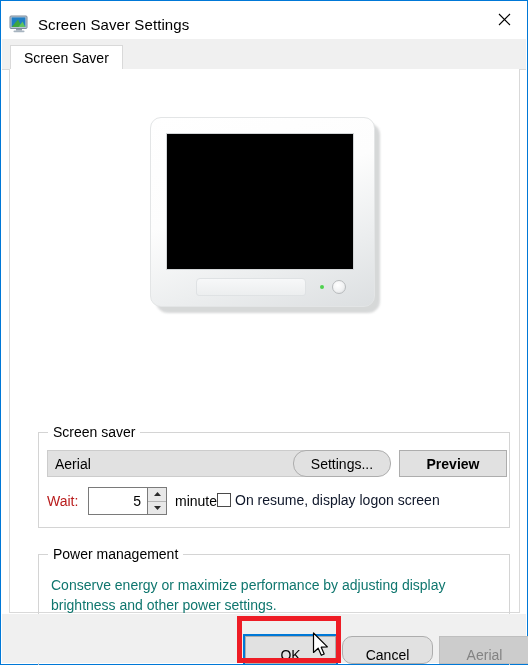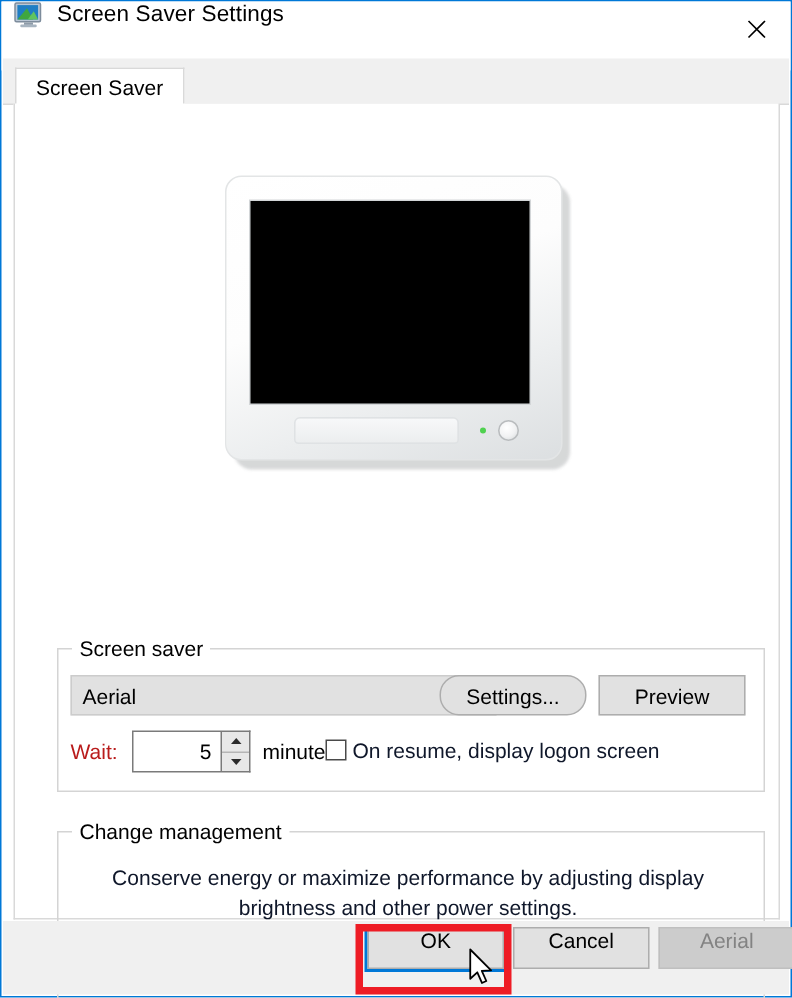"Screen Saver Settings" .titlebar { align-items: flex-start -> center }
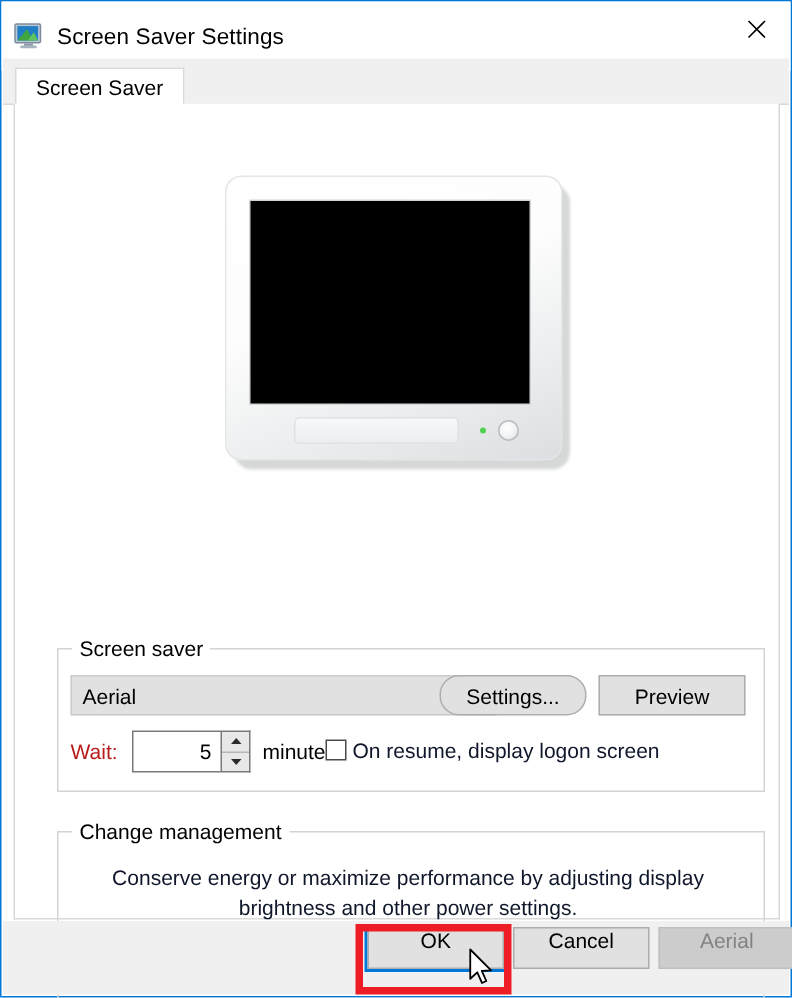"Preview" #btn-preview { font-weight: none -> bold; width: 98px -> 108px }
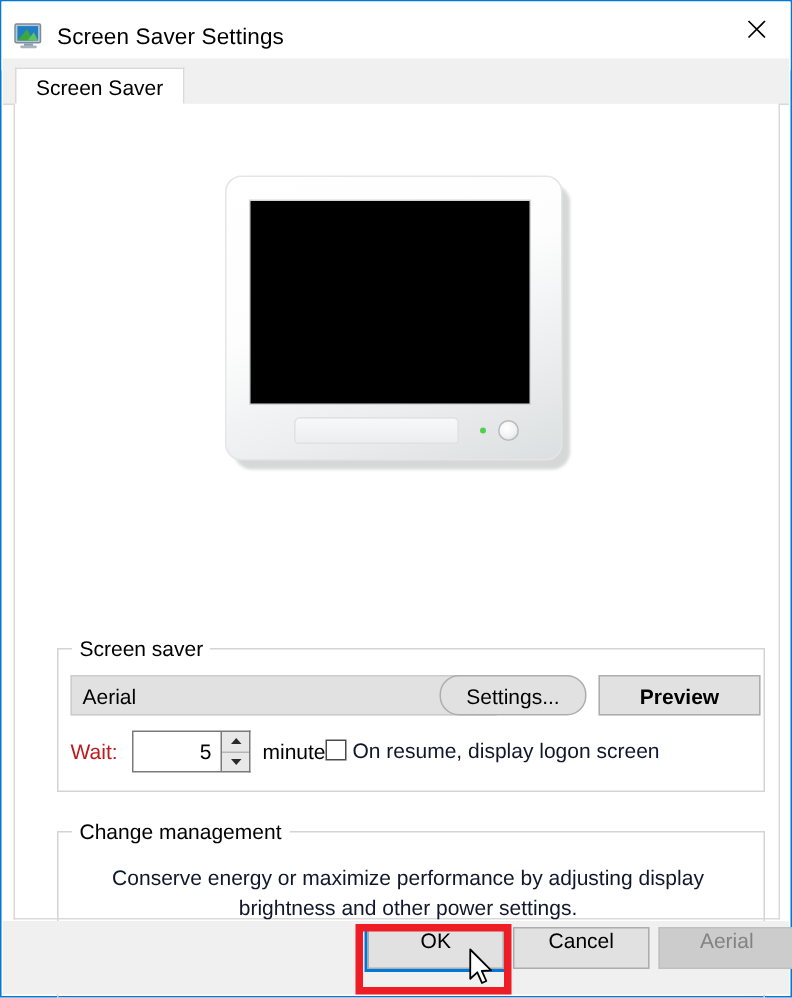"Change management" div.group-title { text: Change -> Power }
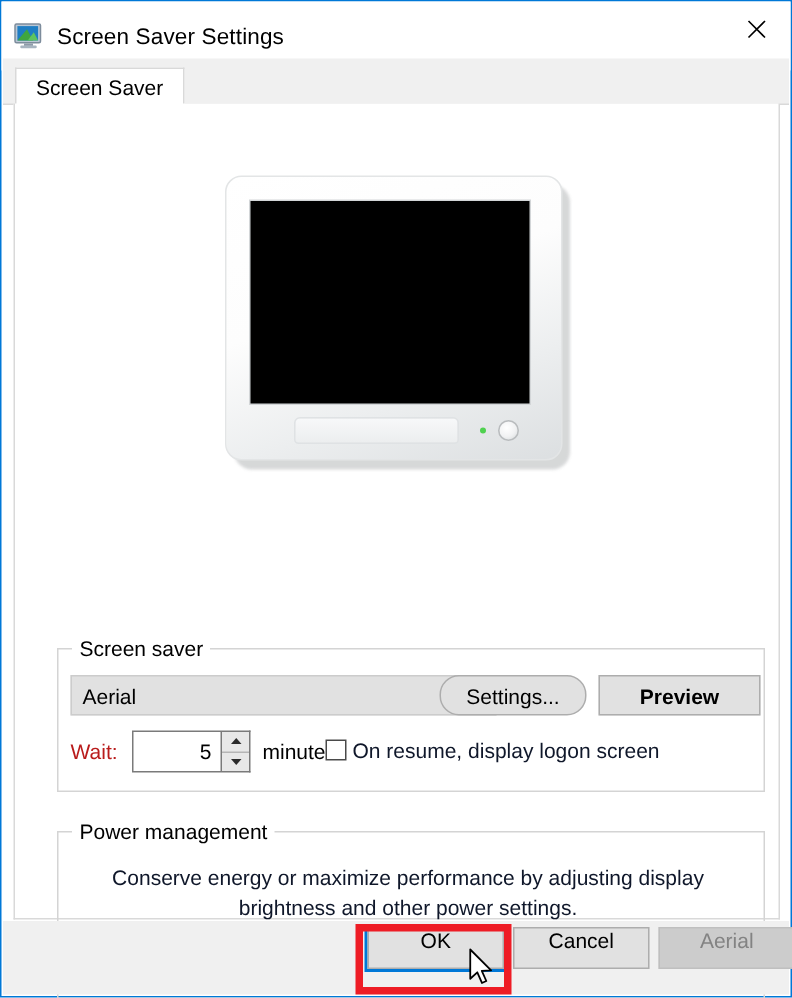"Conserve energy or maximize performance" .power-text { color: #0f172a -> #0f766e; left: 23px -> 12px; text-align: center -> none }
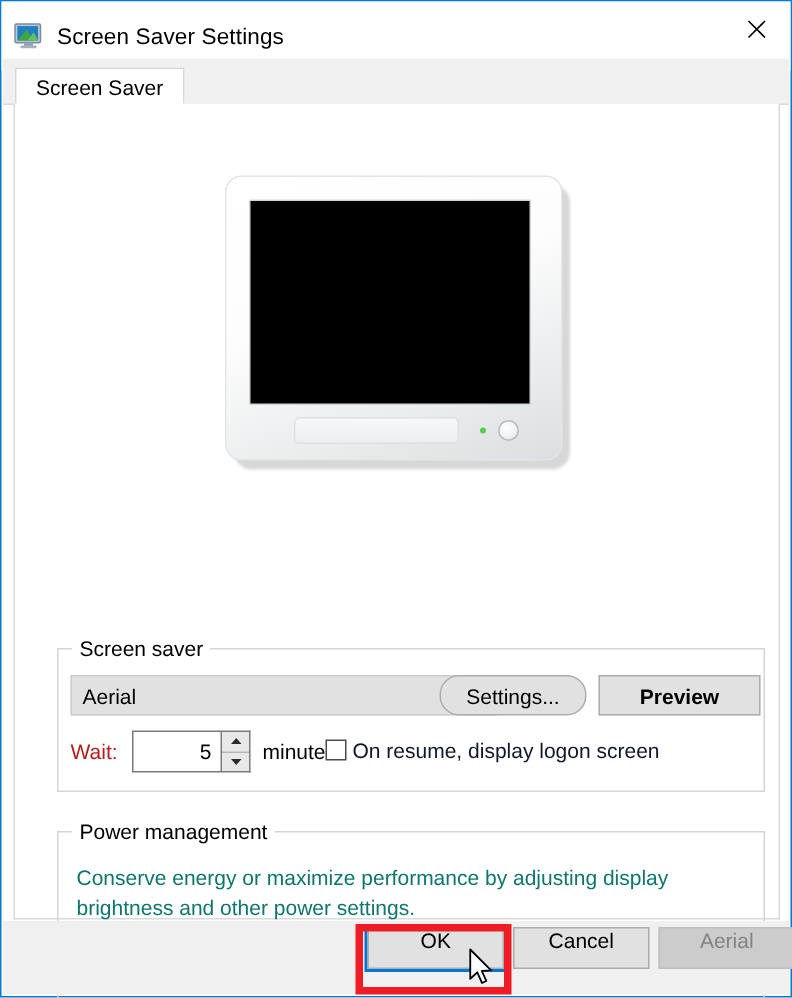"OK" .fbtn { align-items: flex-start -> flex-end; top: 4px -> 22px }
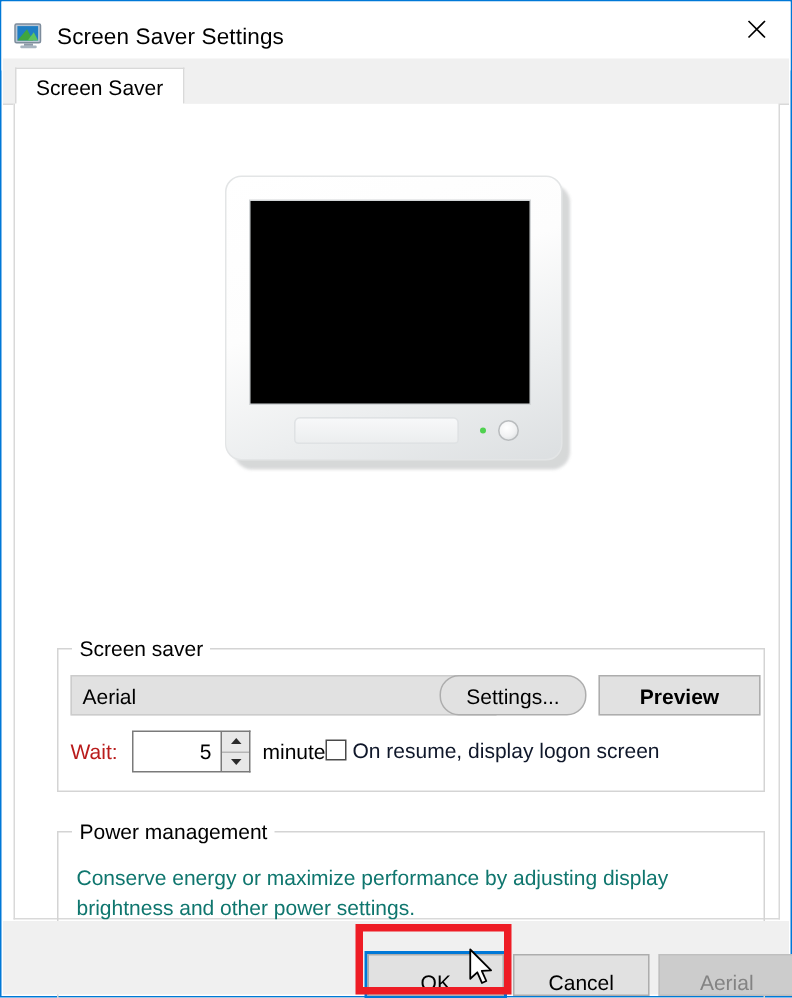"Cancel" #btn-cancel { border-radius: none -> 10px }
